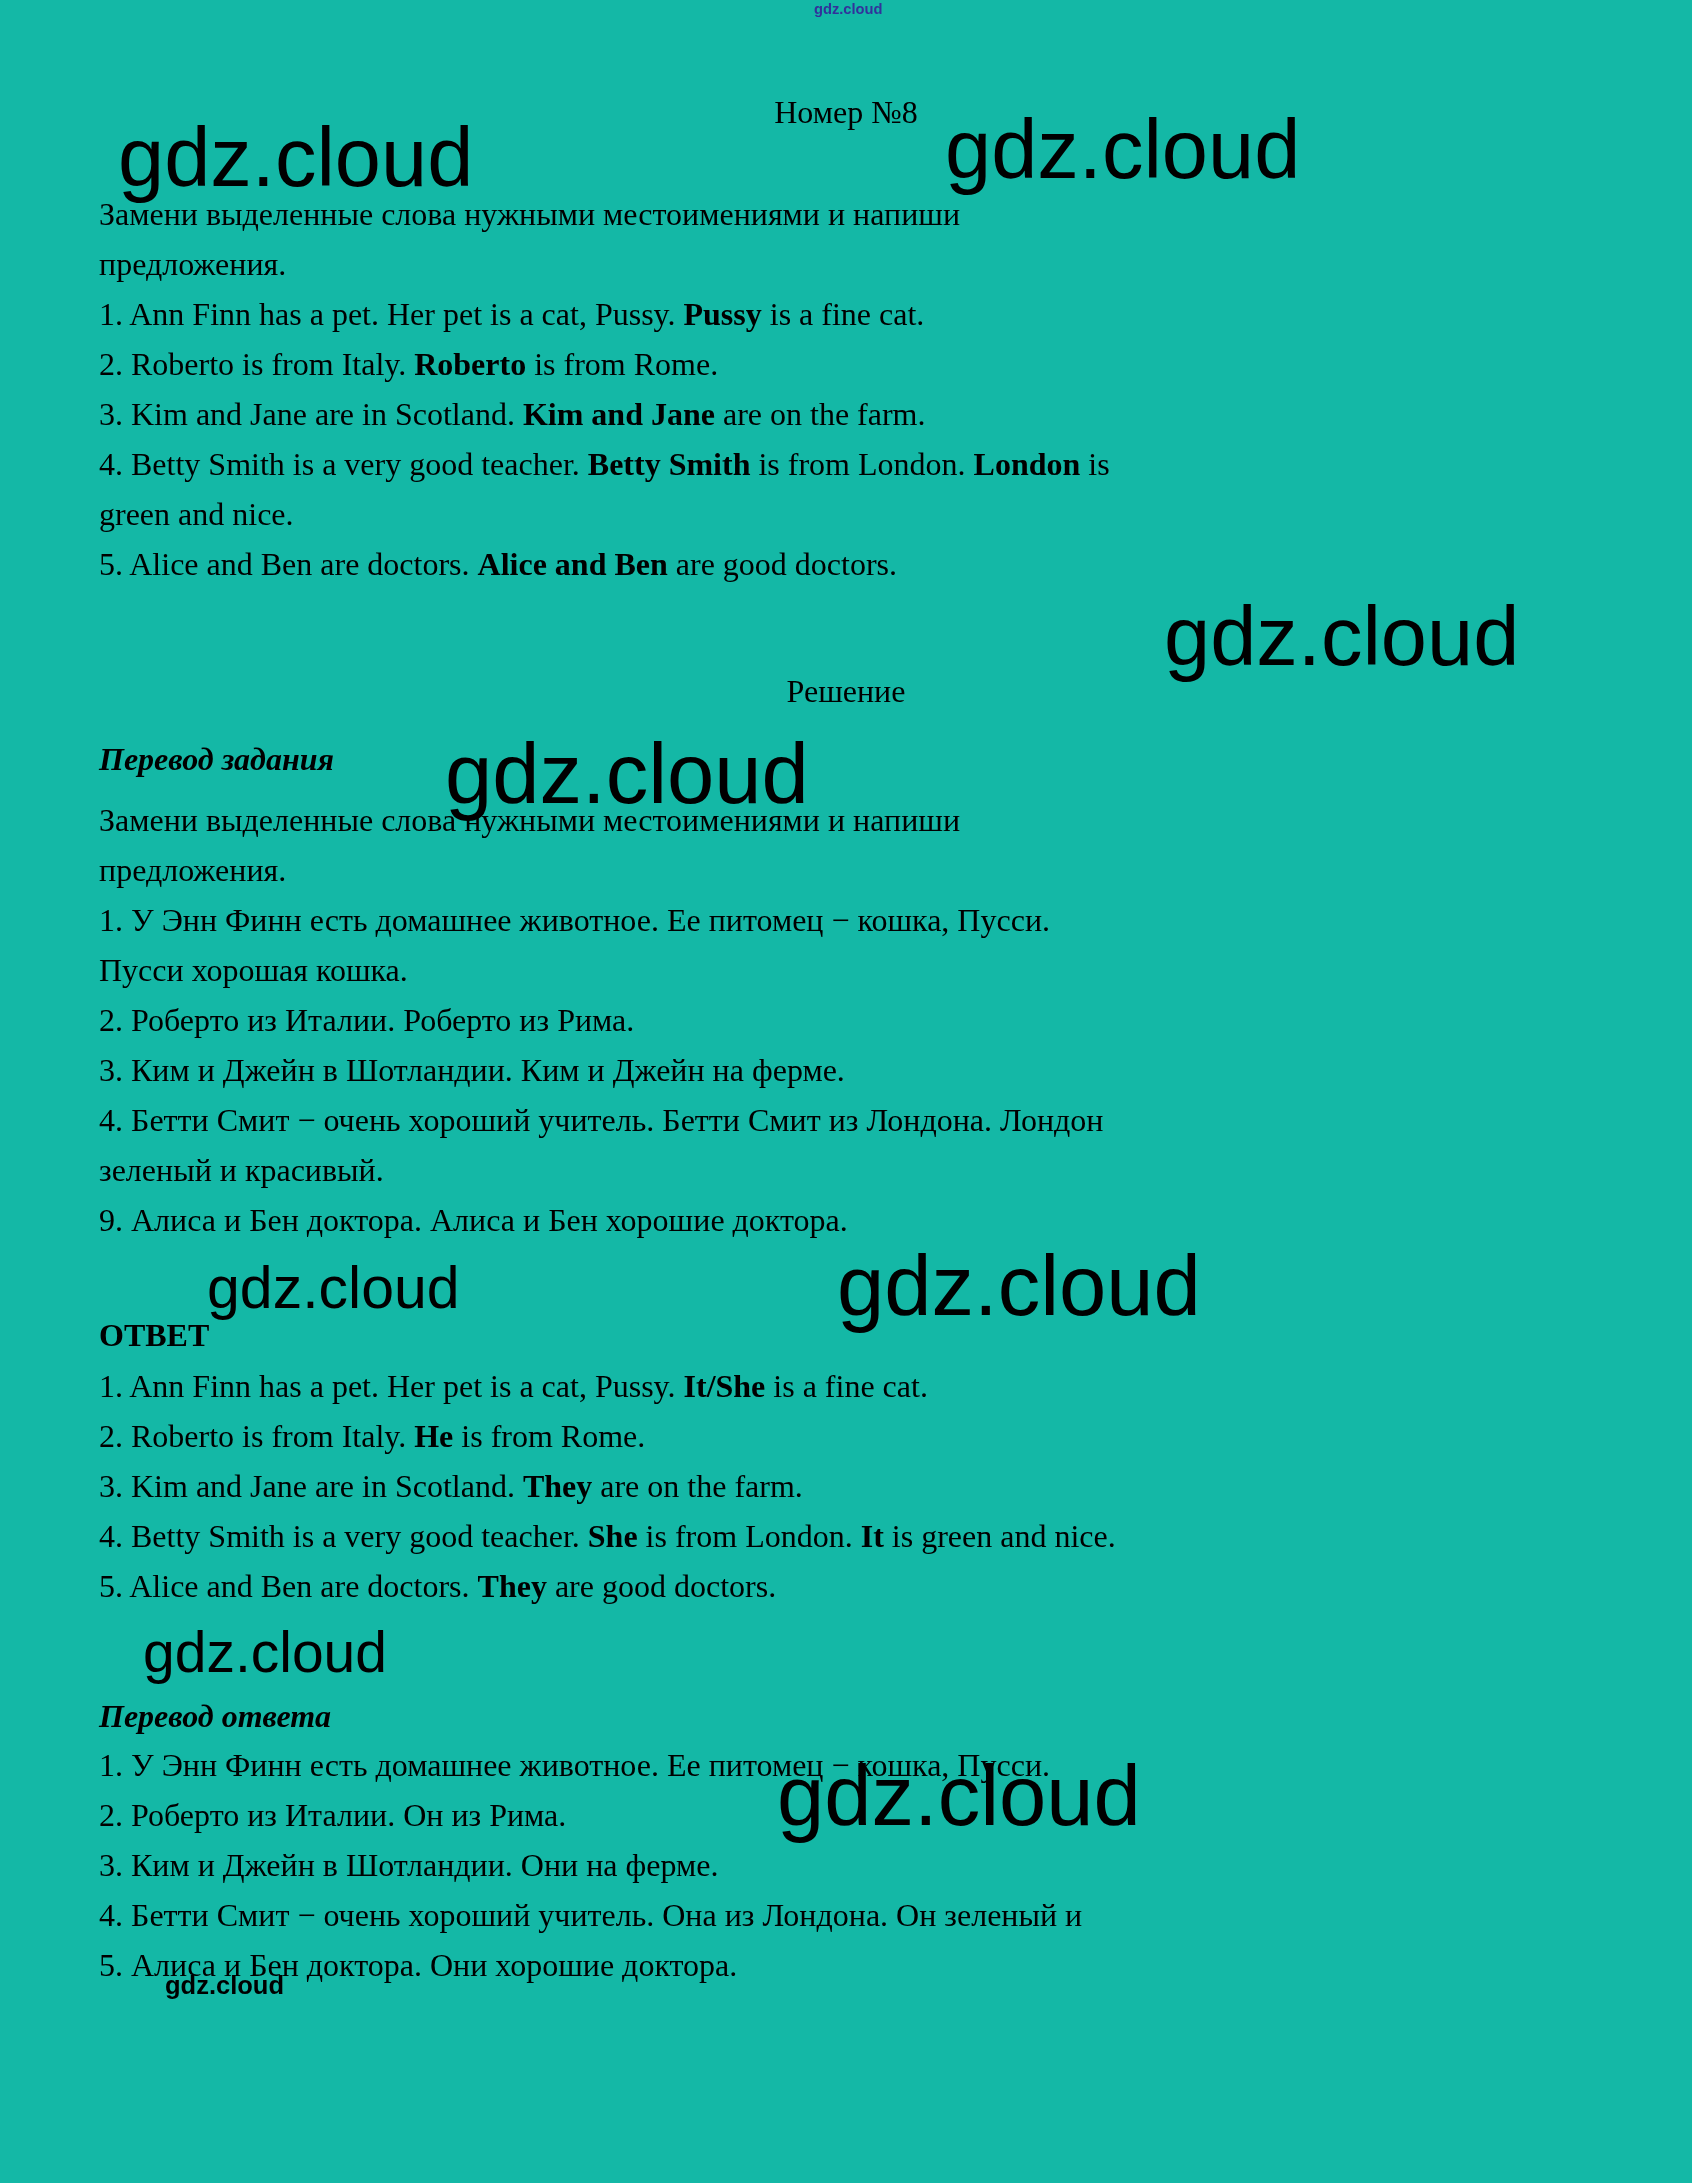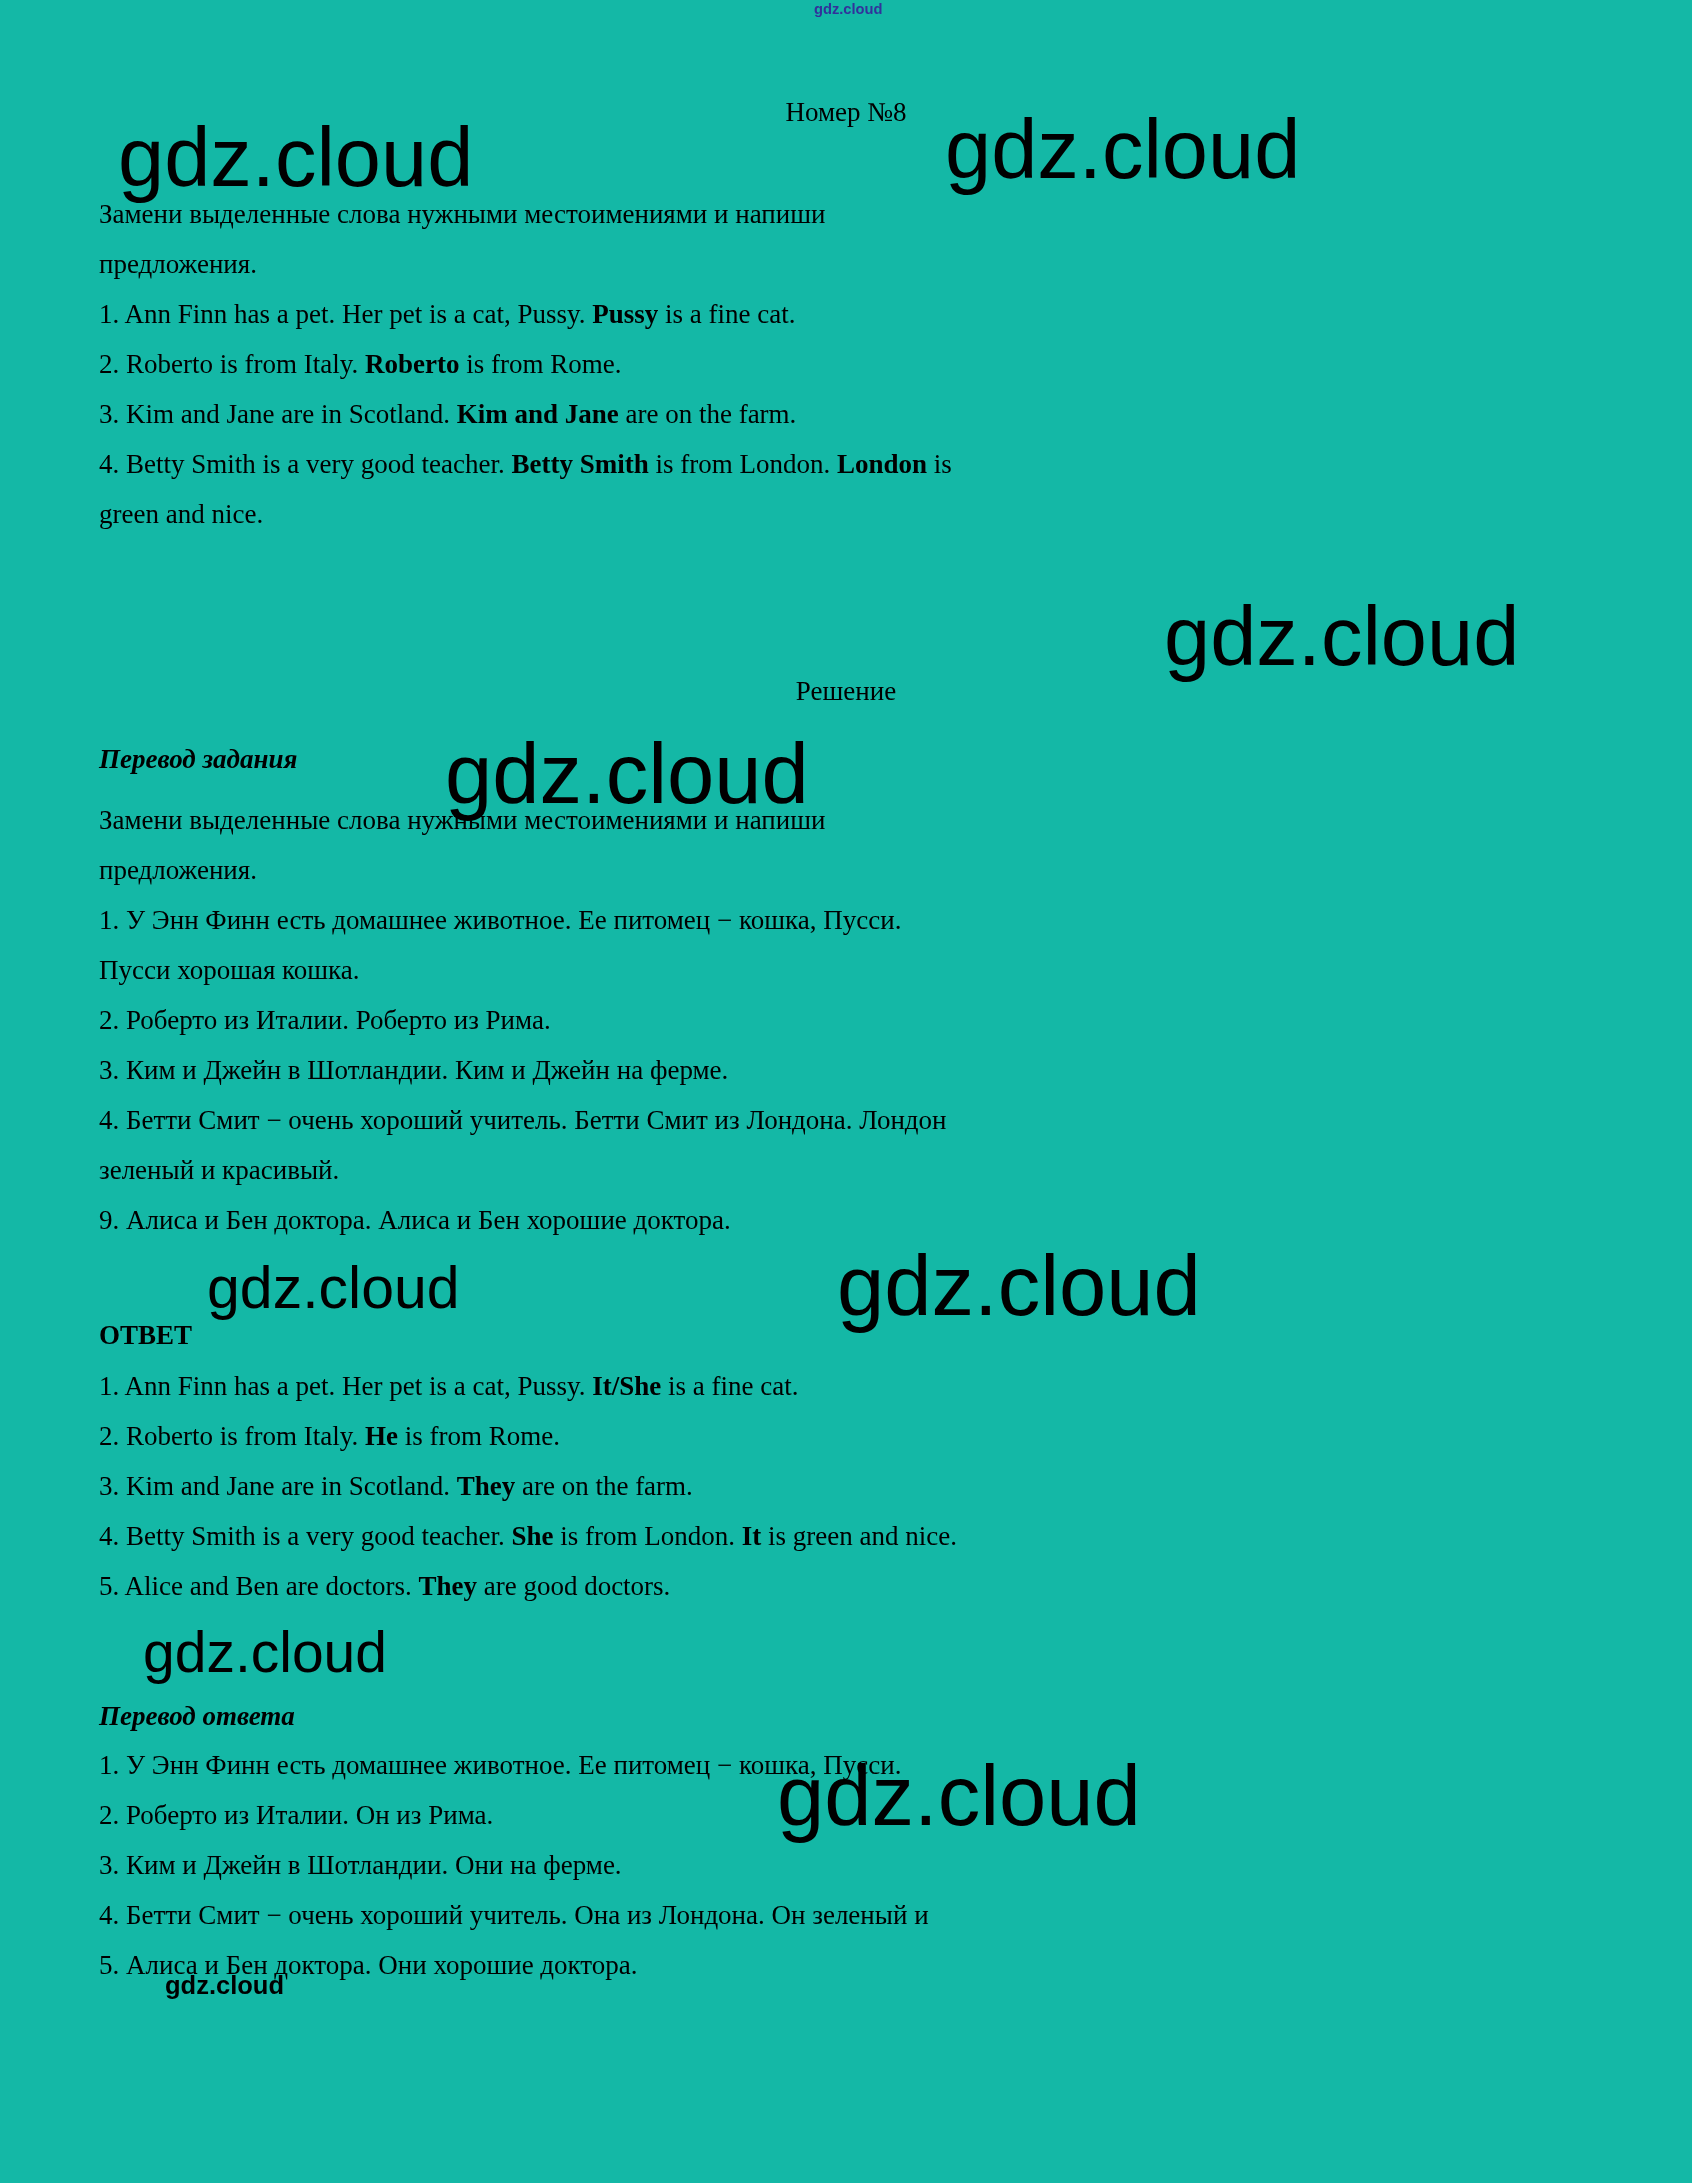"Номер №8" .line { font-size: 27px -> 32px }
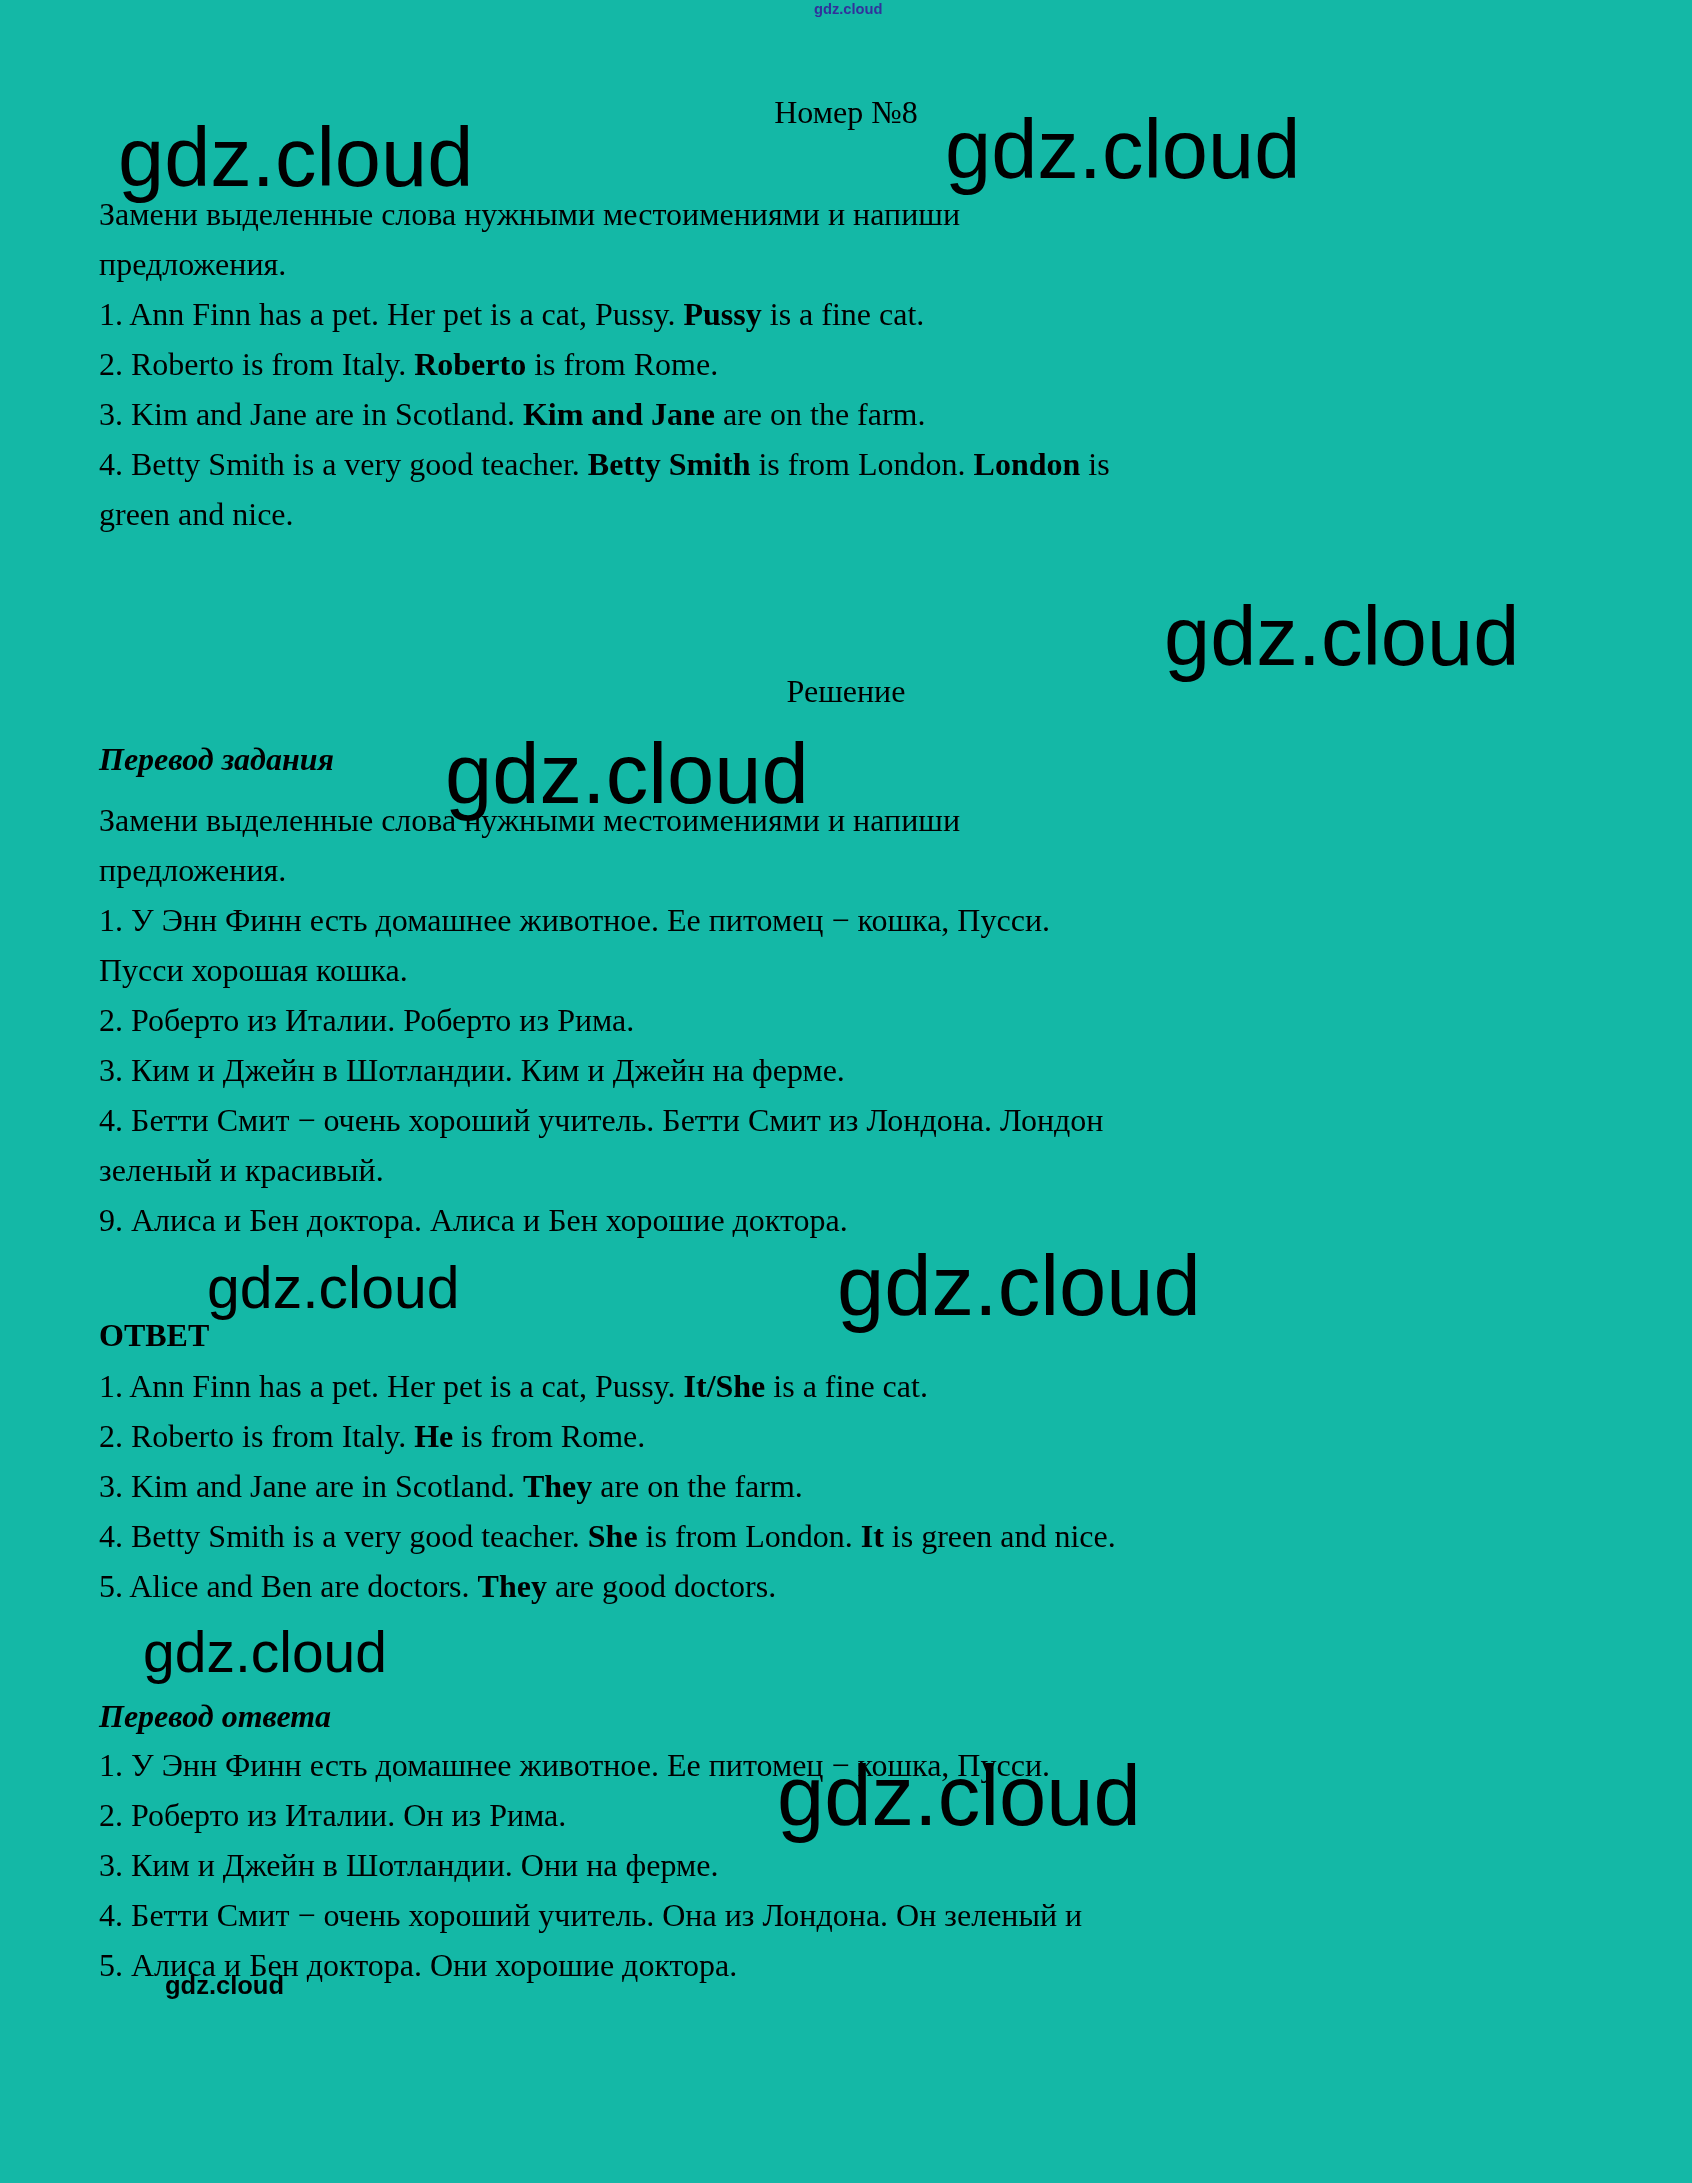"5. Alice and Ben are doctors. Alice" div.line { html: none -> <div><span>5. Alice and Ben are doctors. </span><b>Alice and Ben</b><span> are good doctors.</span></div> }
